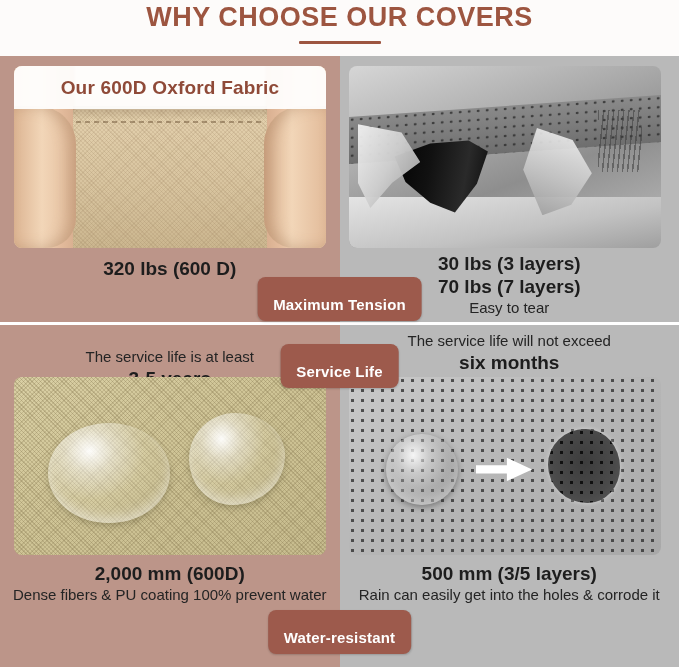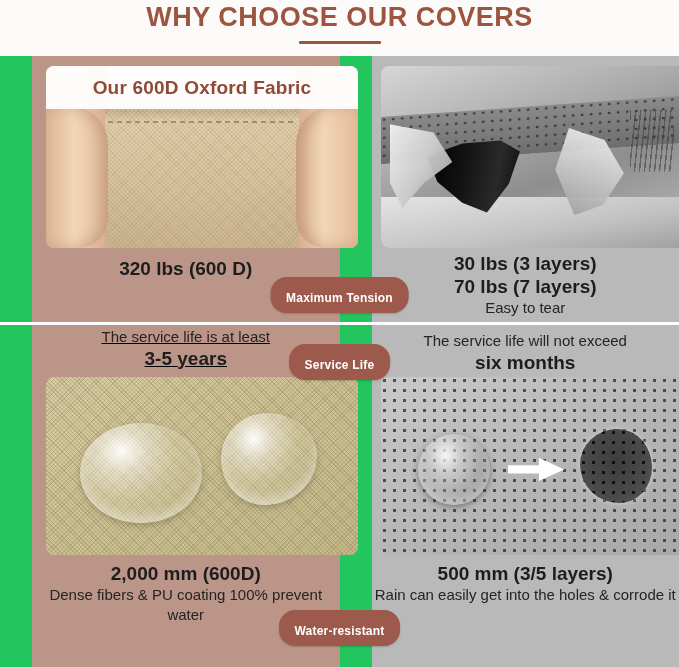"WHY CHOOSE OUR COVERS" .page { background: #22c55e -> #a3a3a3 }
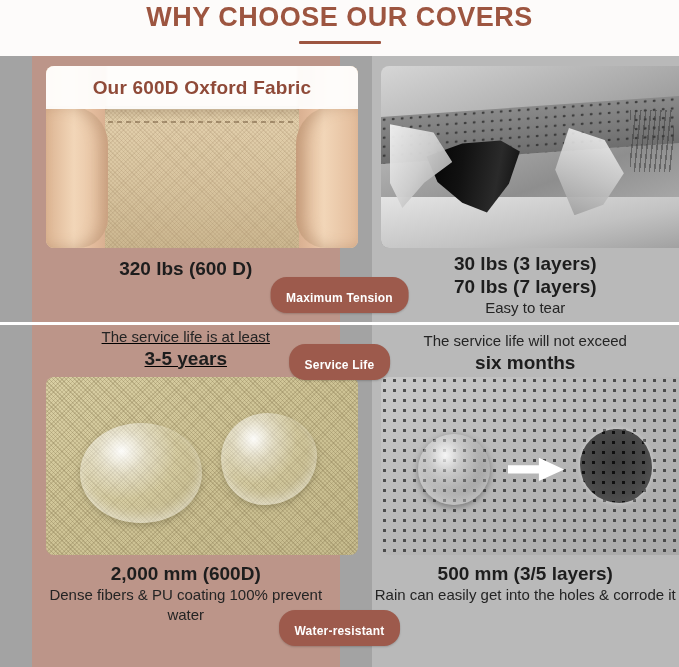"Our 600D Oxford Fabric" .col { margin-left: 32px -> none }
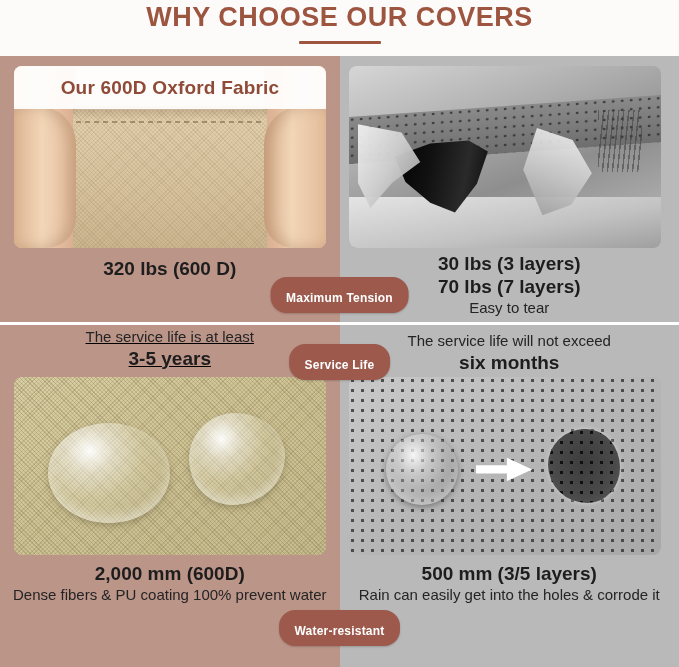"Maximum Tension" .badge { border-radius: 16px -> 8px; font-size: 12px -> 15px; padding: 14px 16px 8px -> 19px 16px 8px }
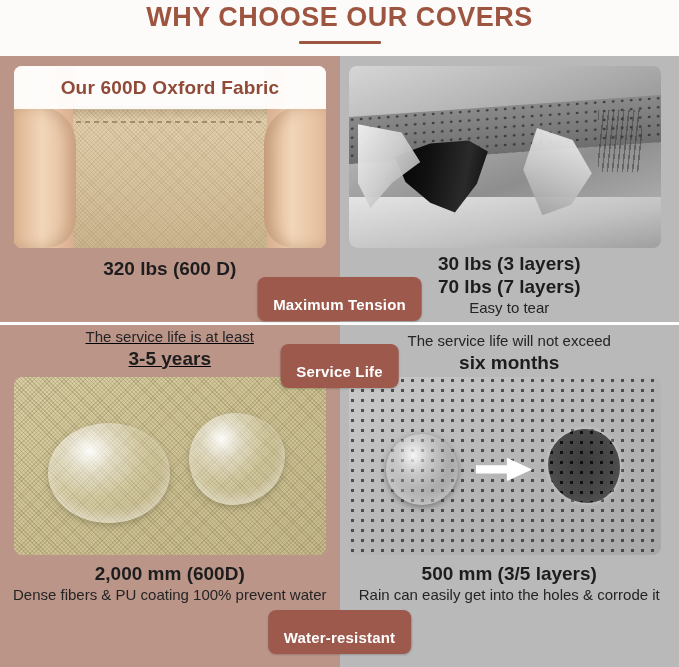"The service life is at" .bl-top { text-decoration: underline -> none; top: 3px -> 23px }
